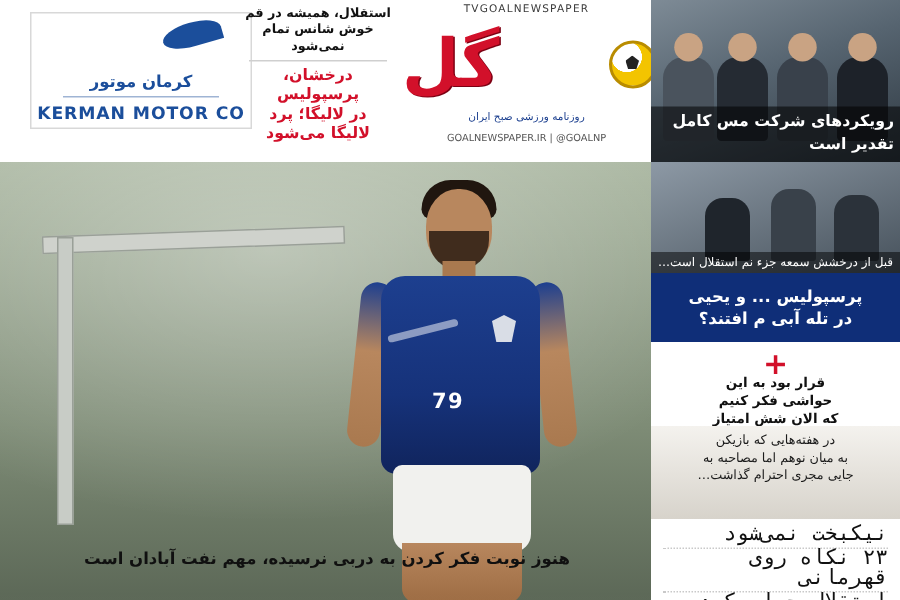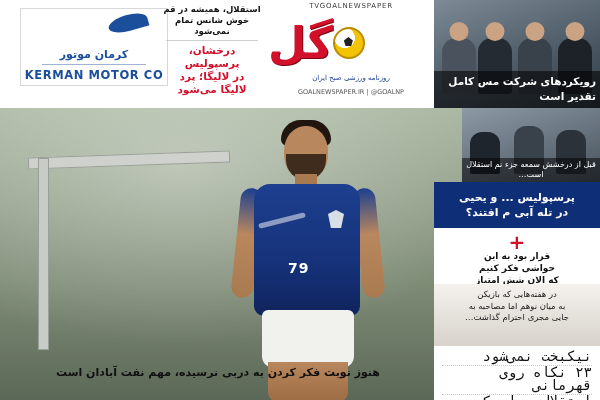"گل" .masthead .logo-wrap { justify-content: flex-end -> space-between }
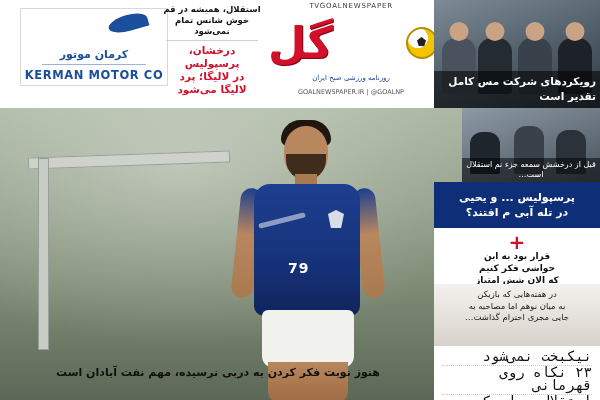"قبل از درخشش سمعه جزء" .rc-photo { width: 138px -> 166px }
